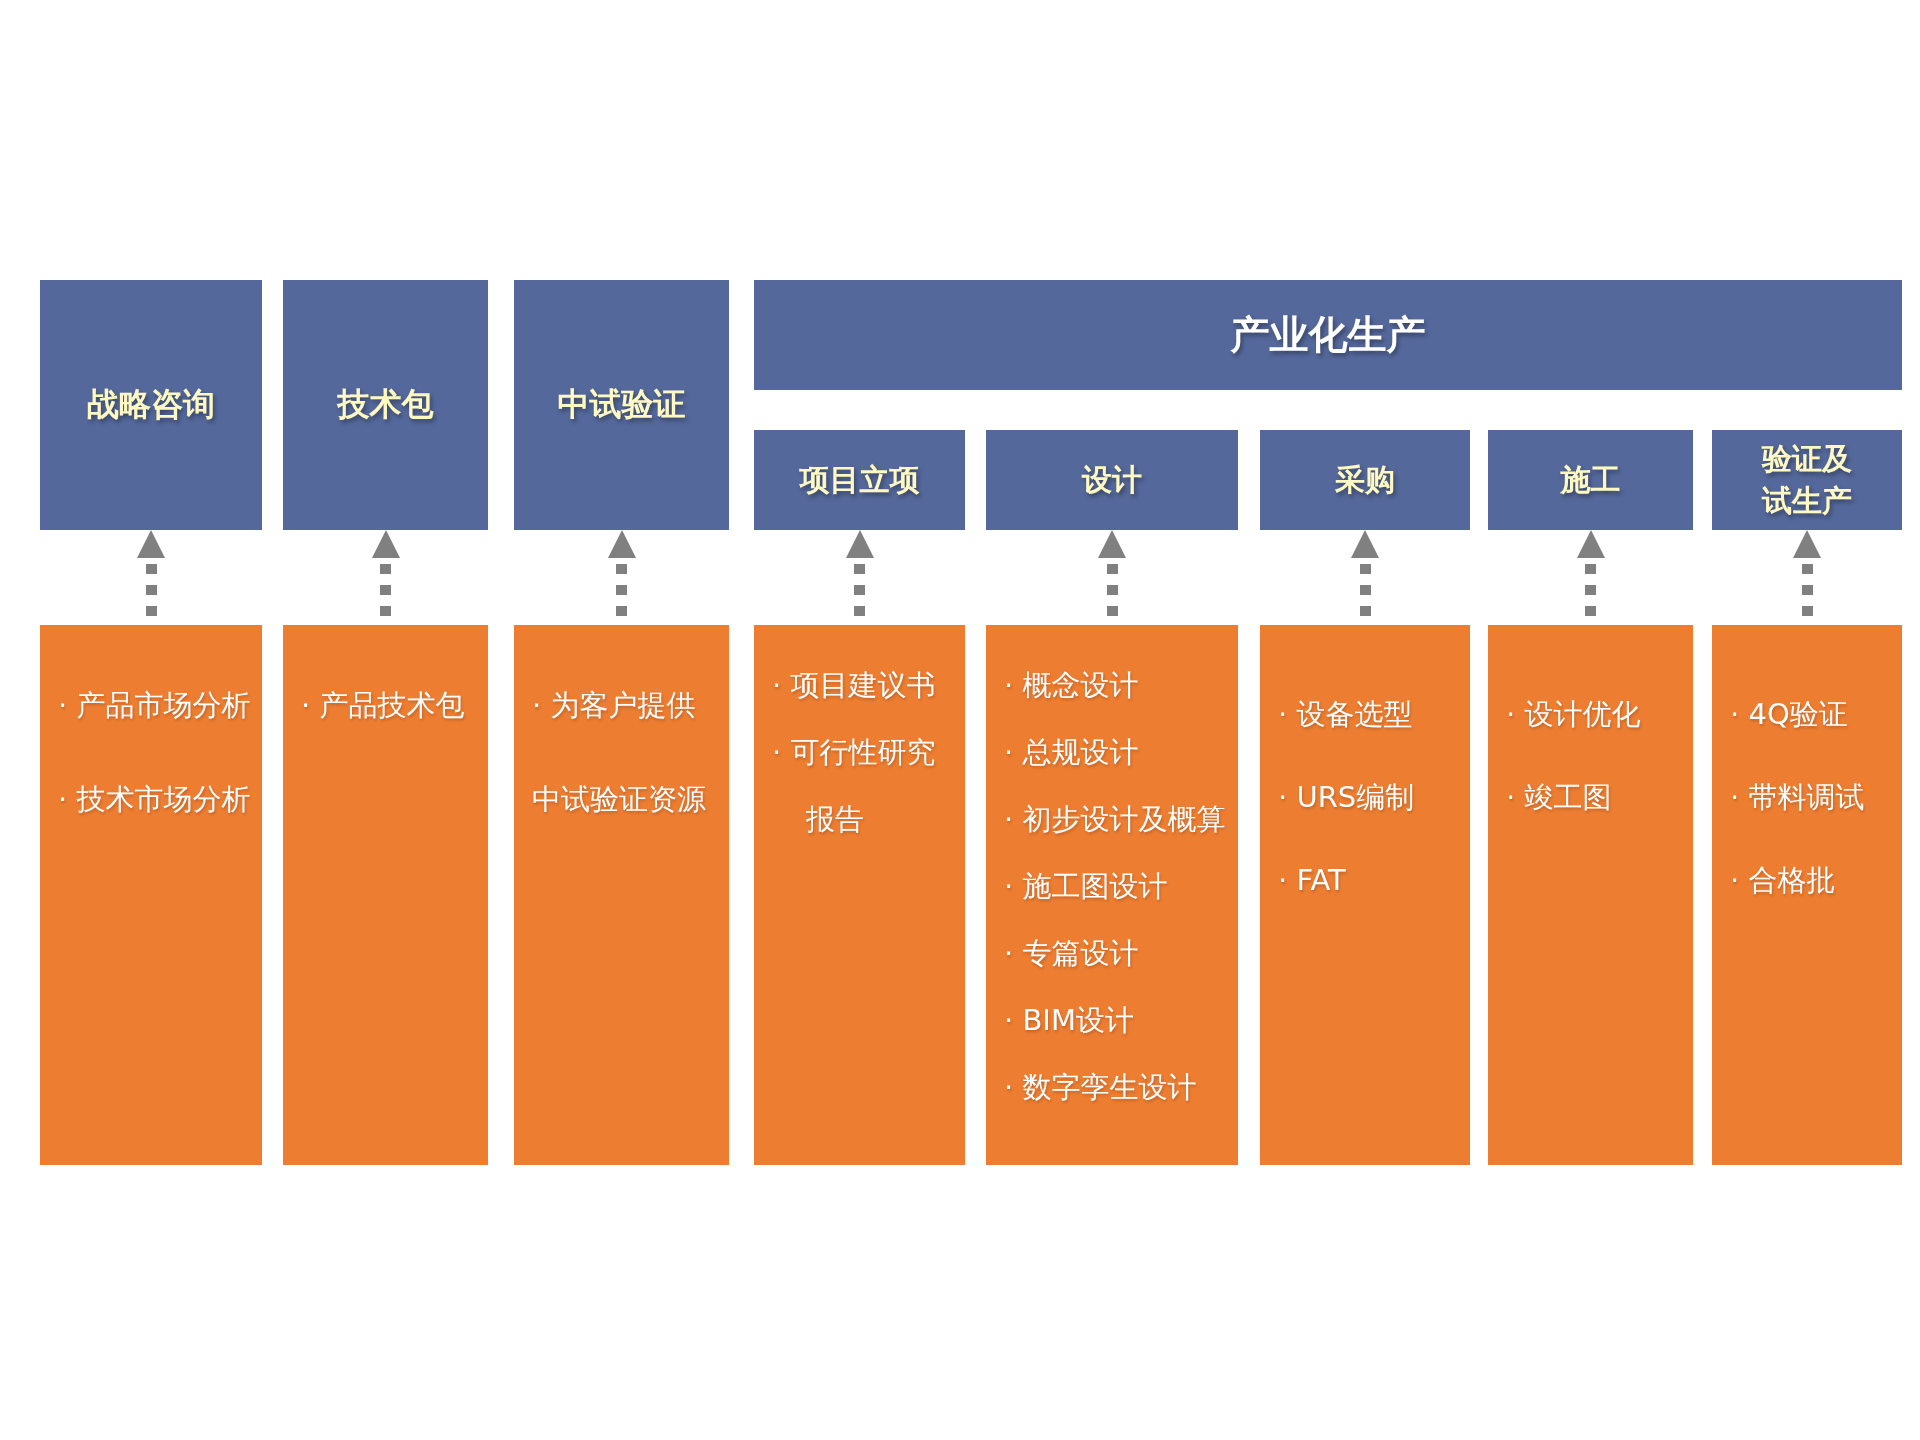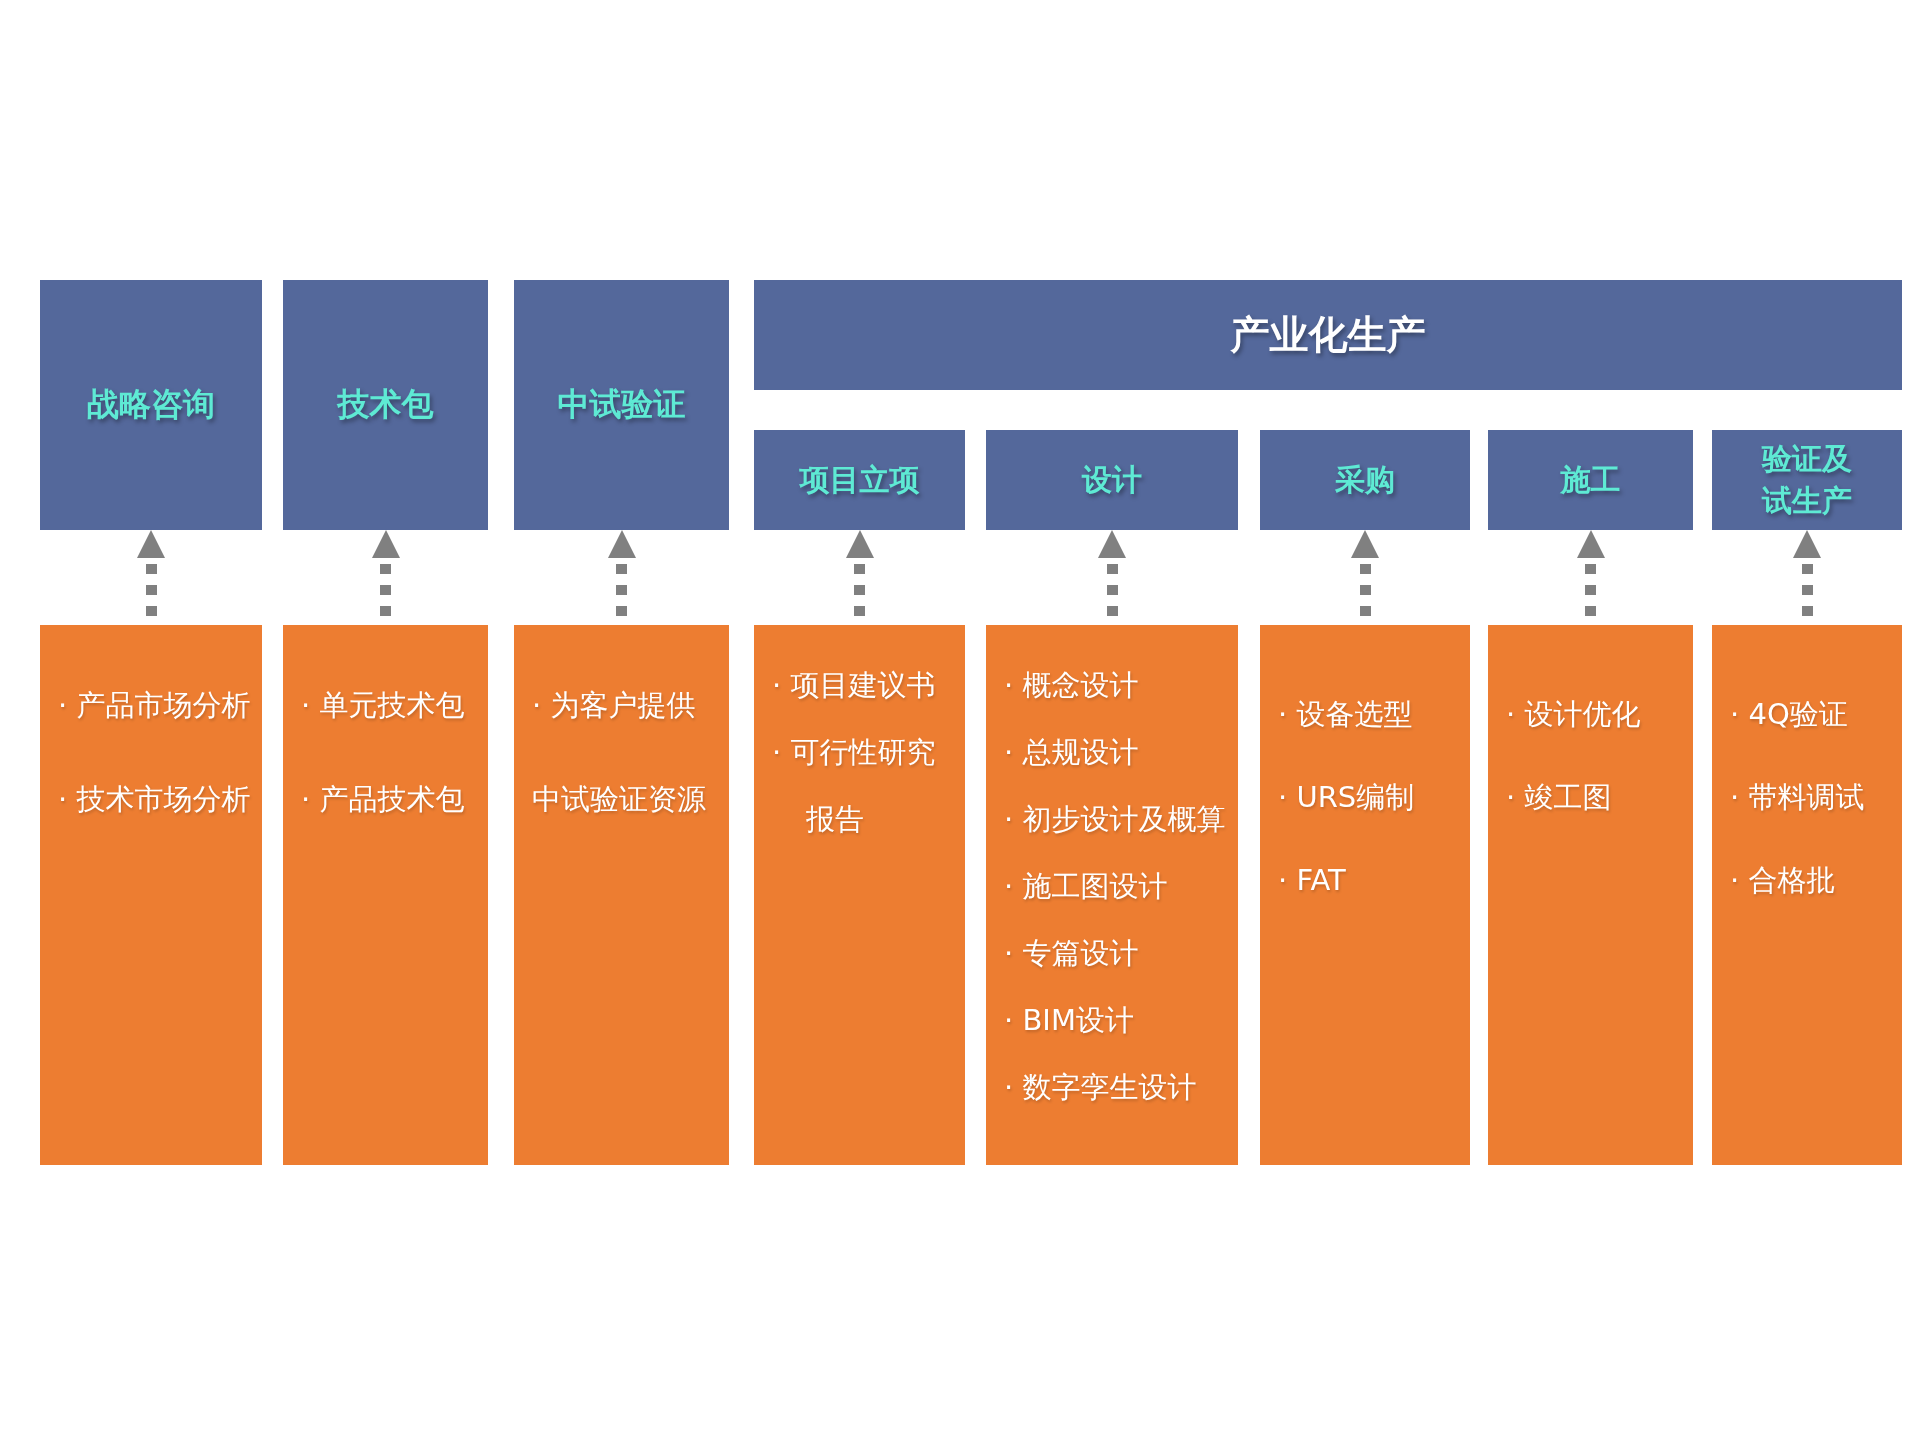"战略咨询" .blue-box { color: #5eead4 -> #fef9c3 }
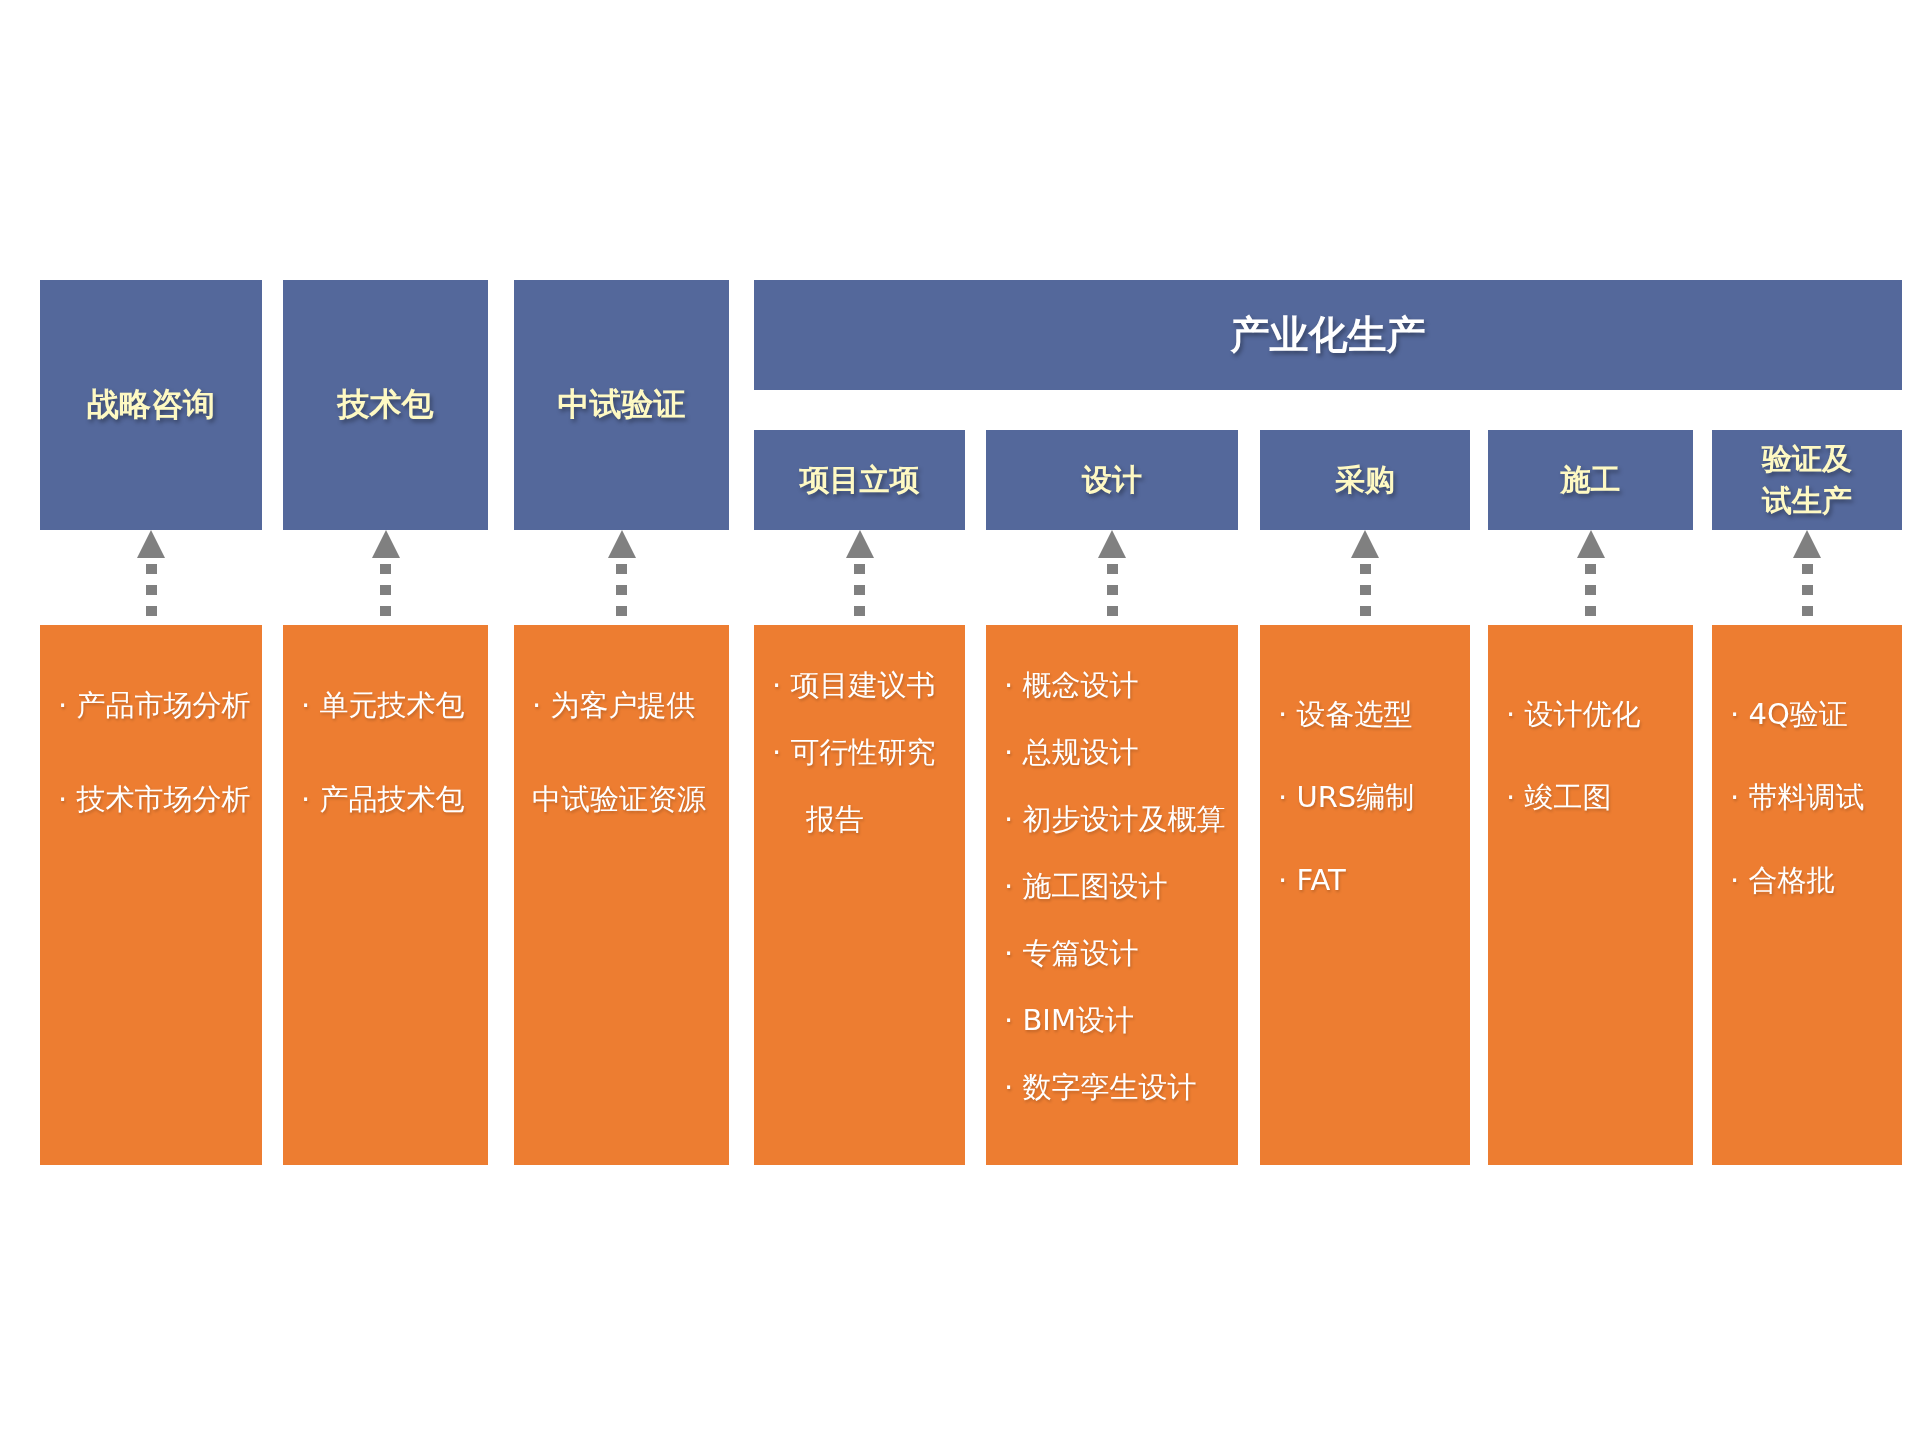"· 单元技术包" div.item { html: <div>· 单元技术包</div> -> none }
